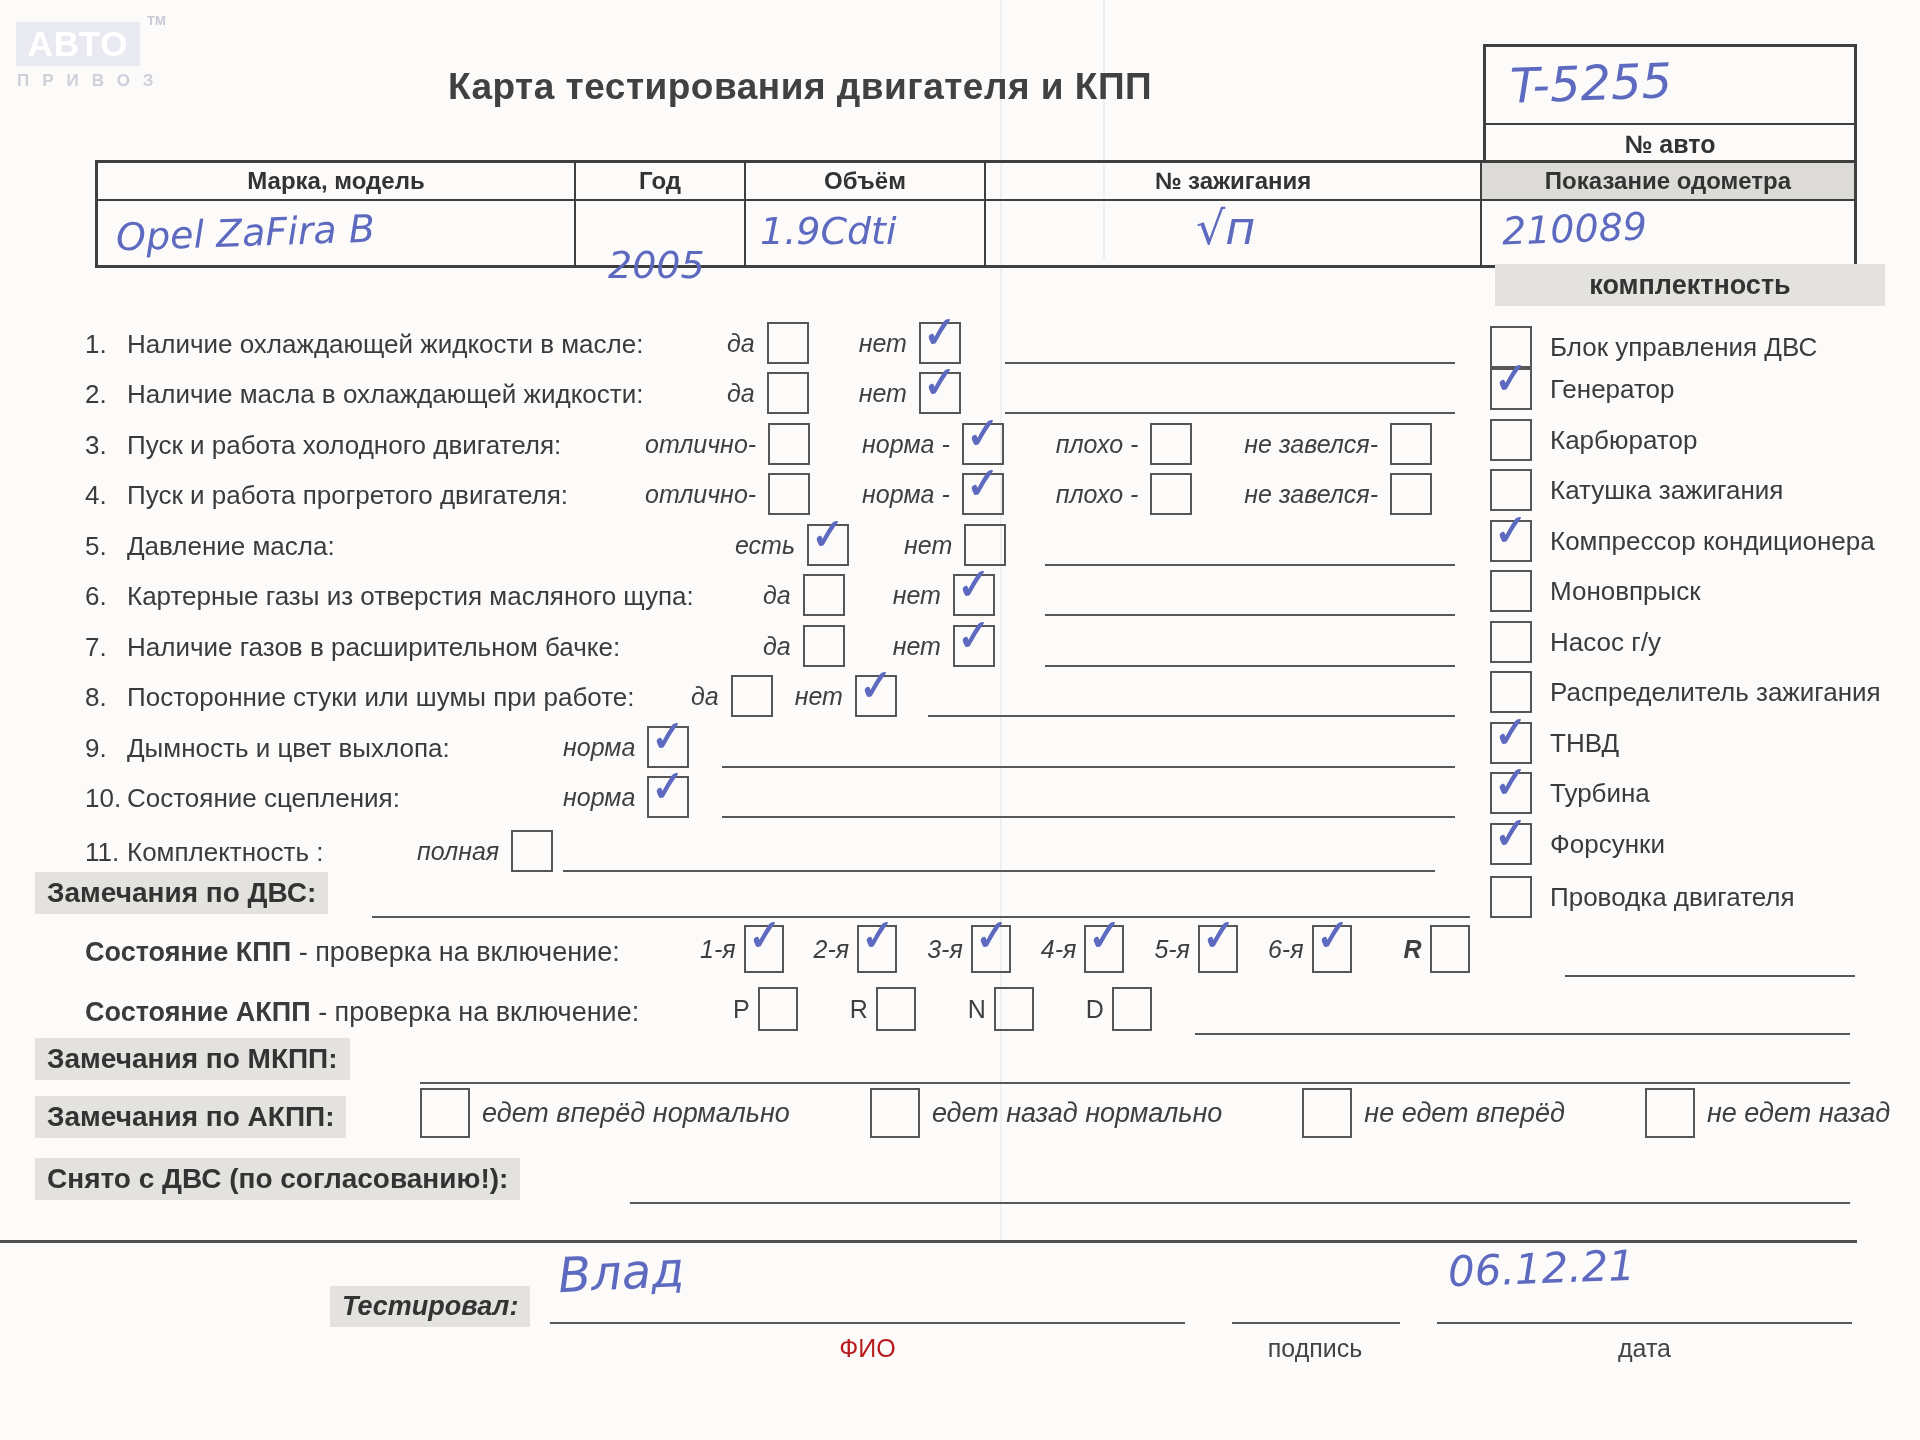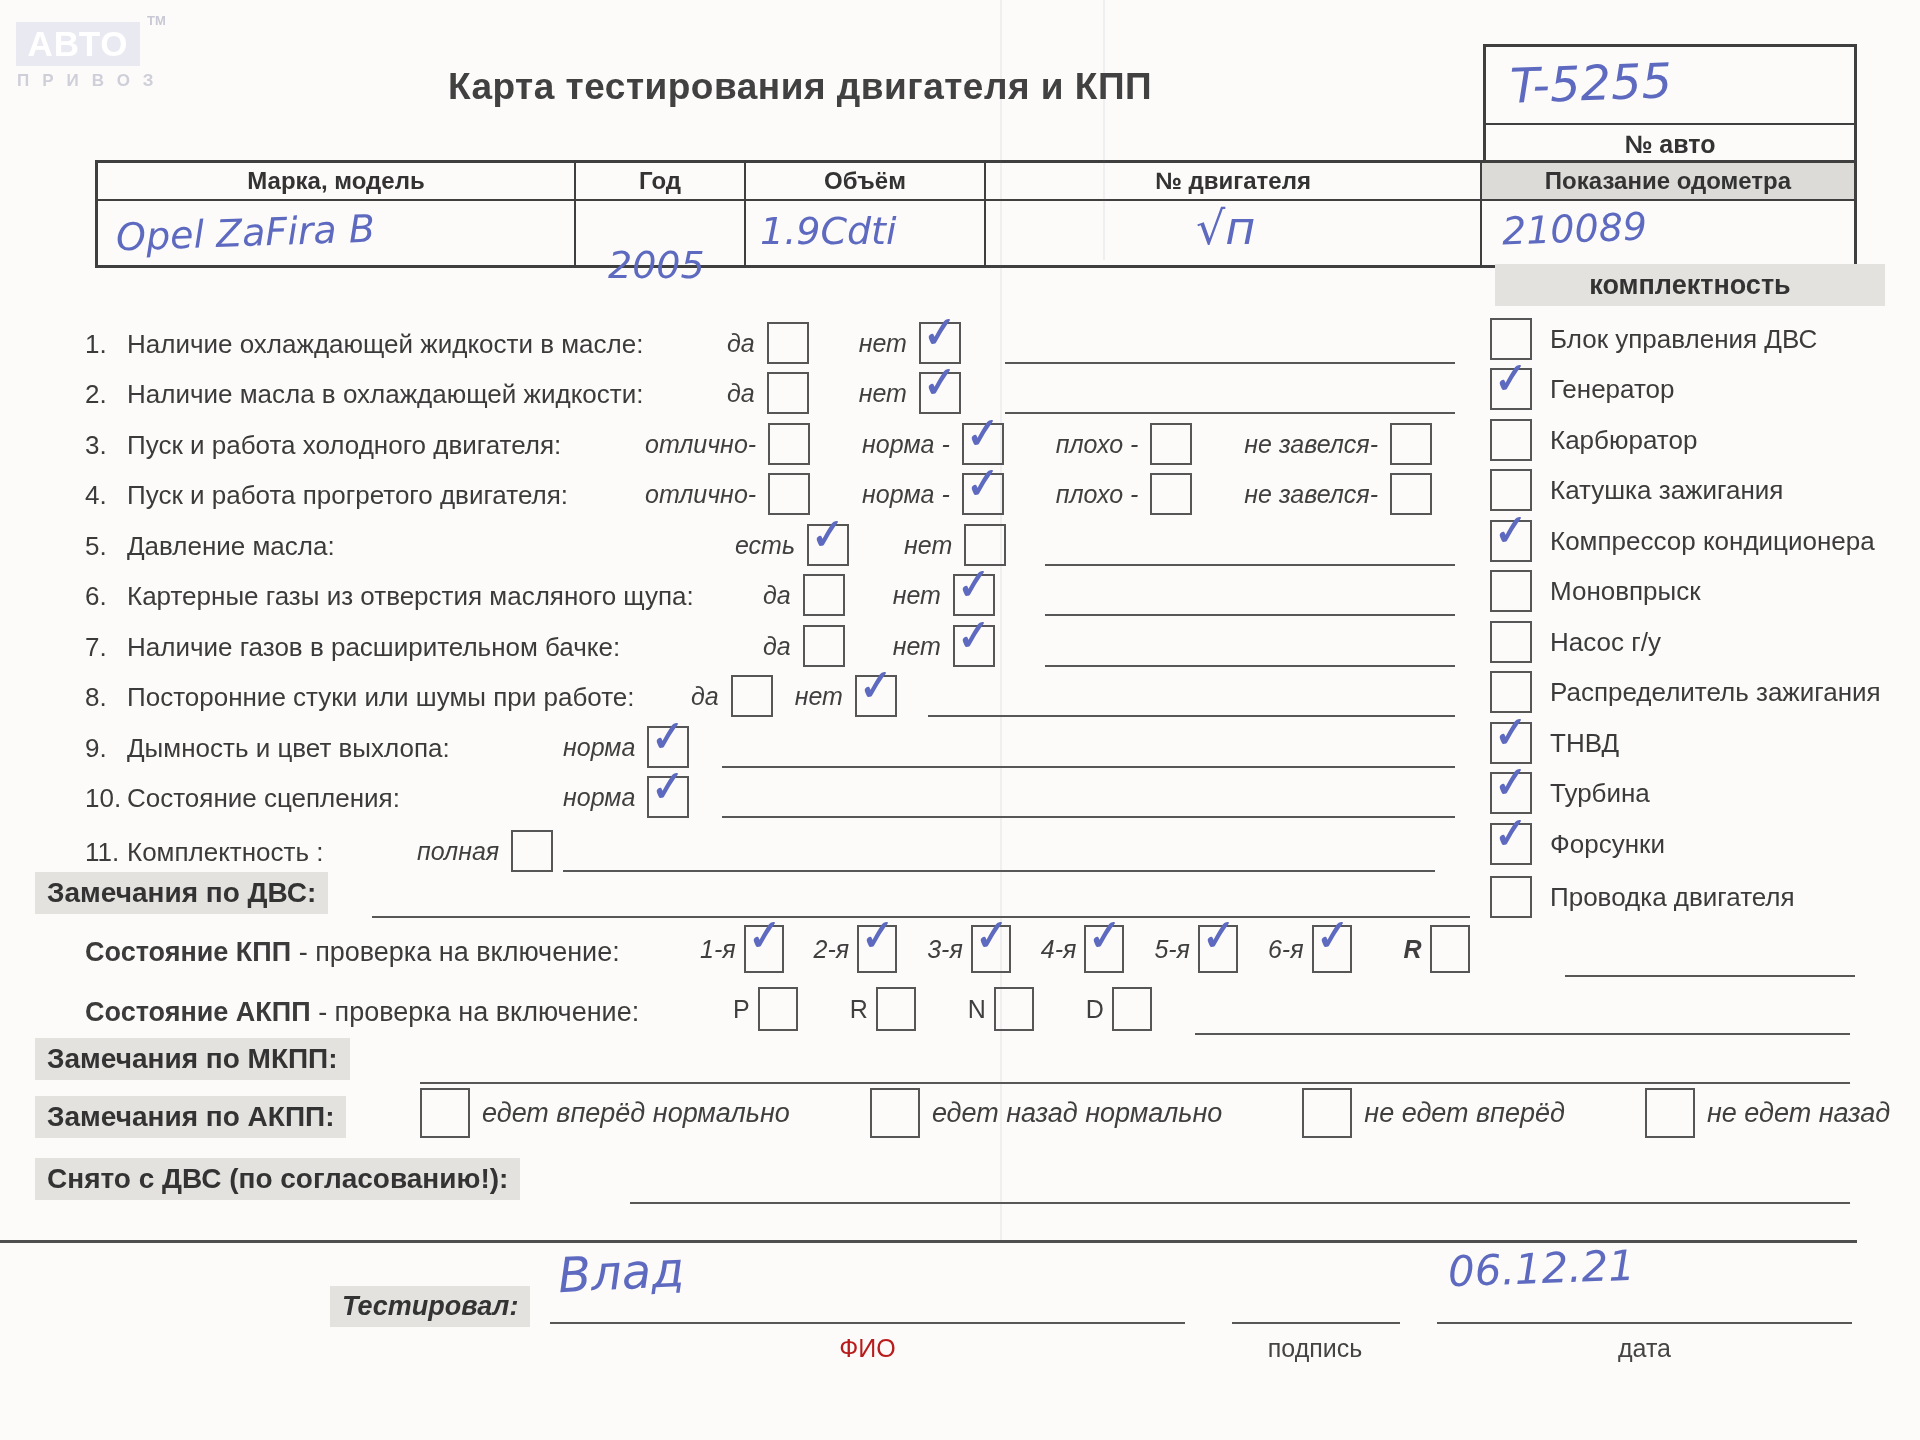"№ двигателя" div.vh { text: двигателя -> зажигания }
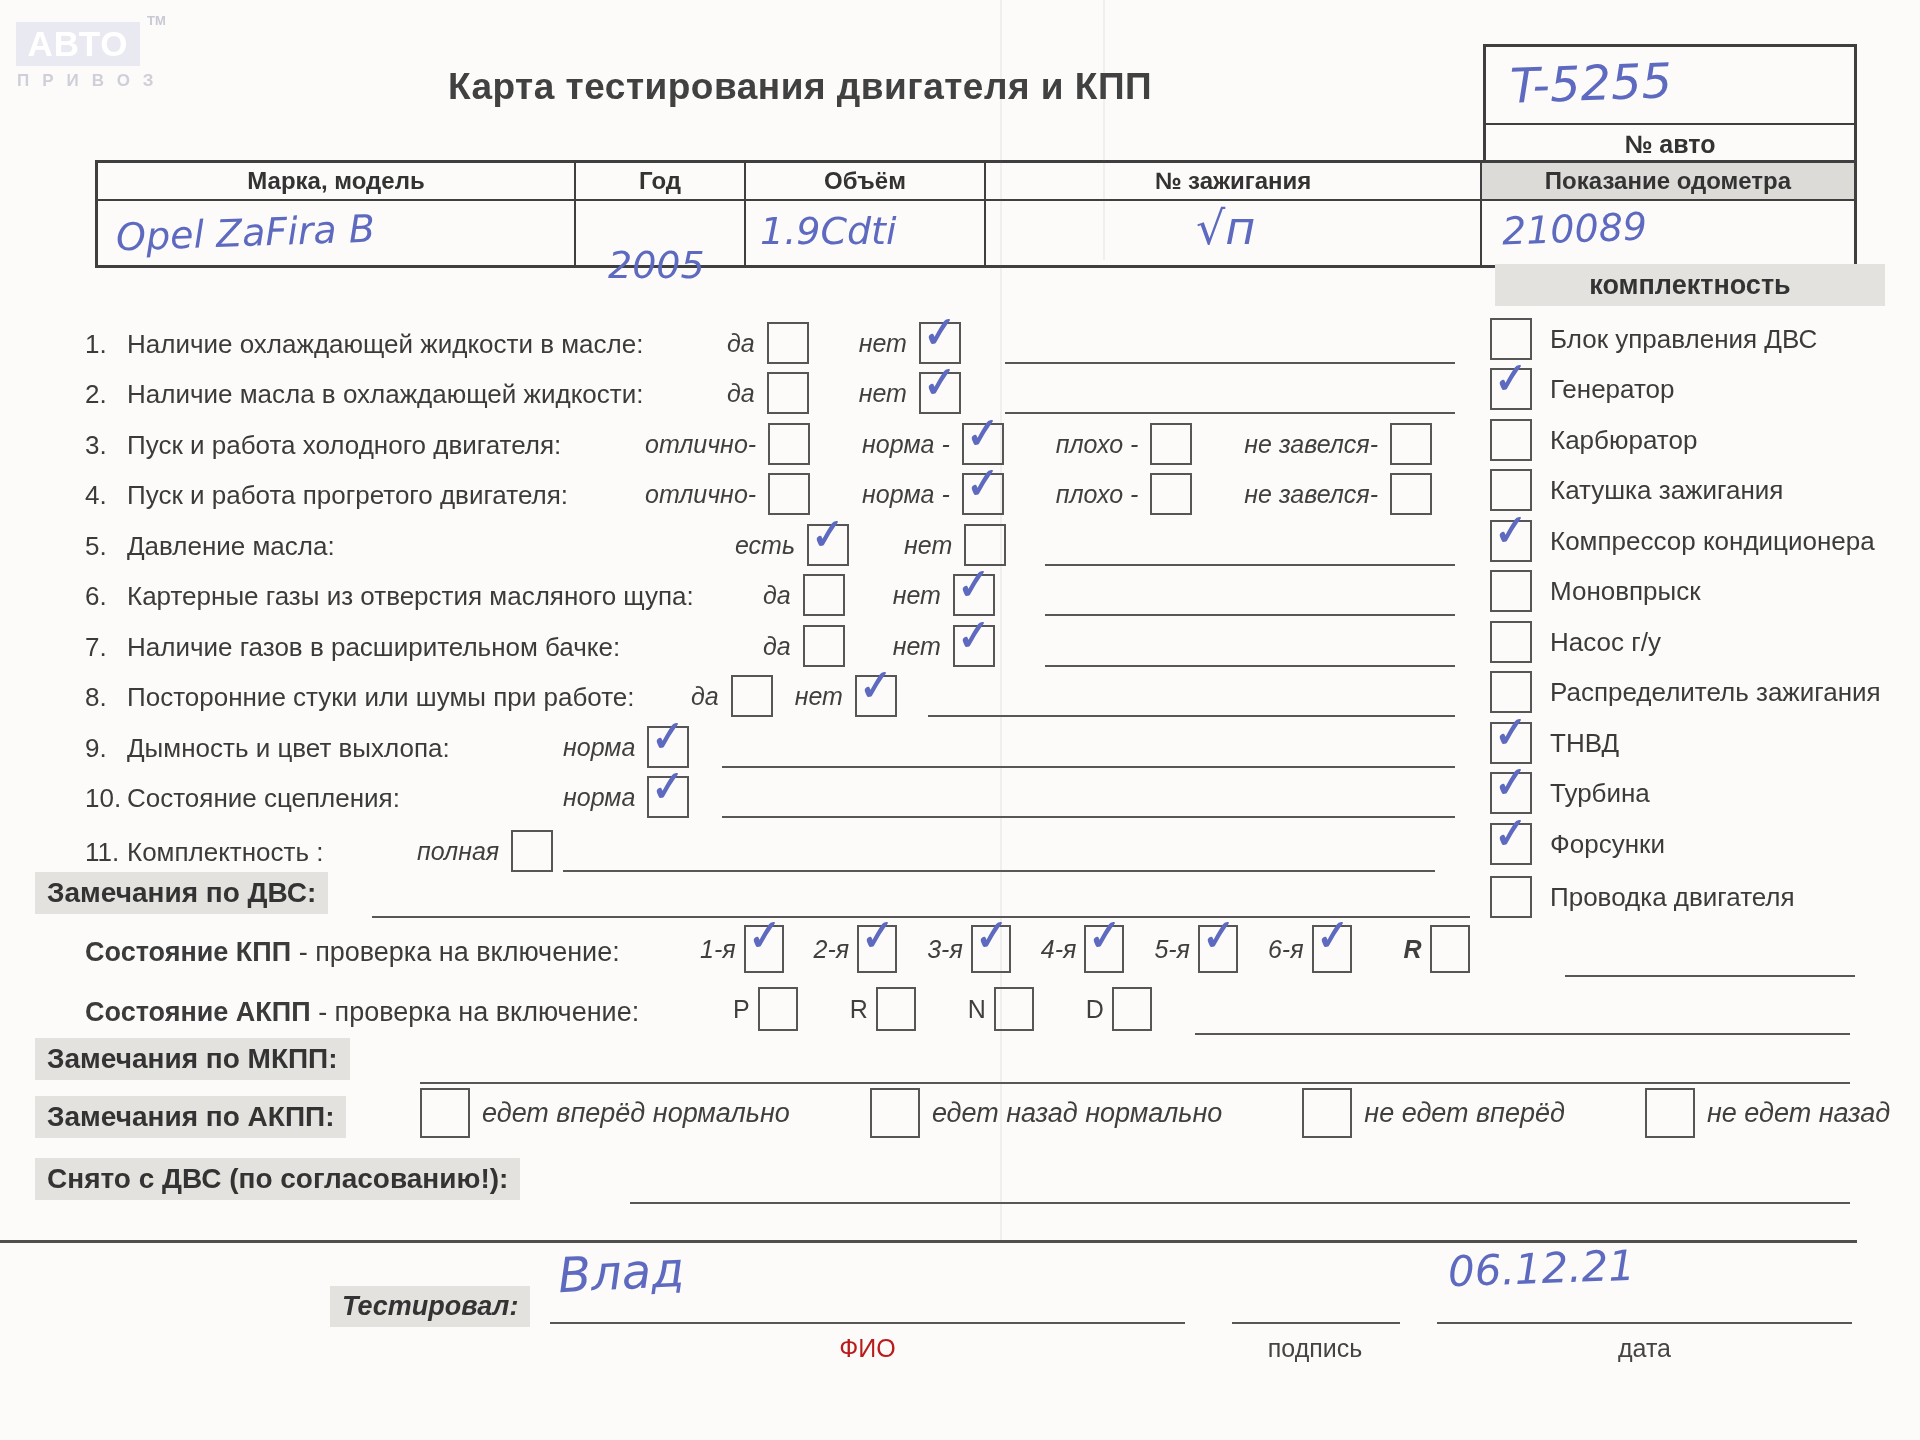"Блок управления ДВС" .k1 { top: 0 -> 8px }
